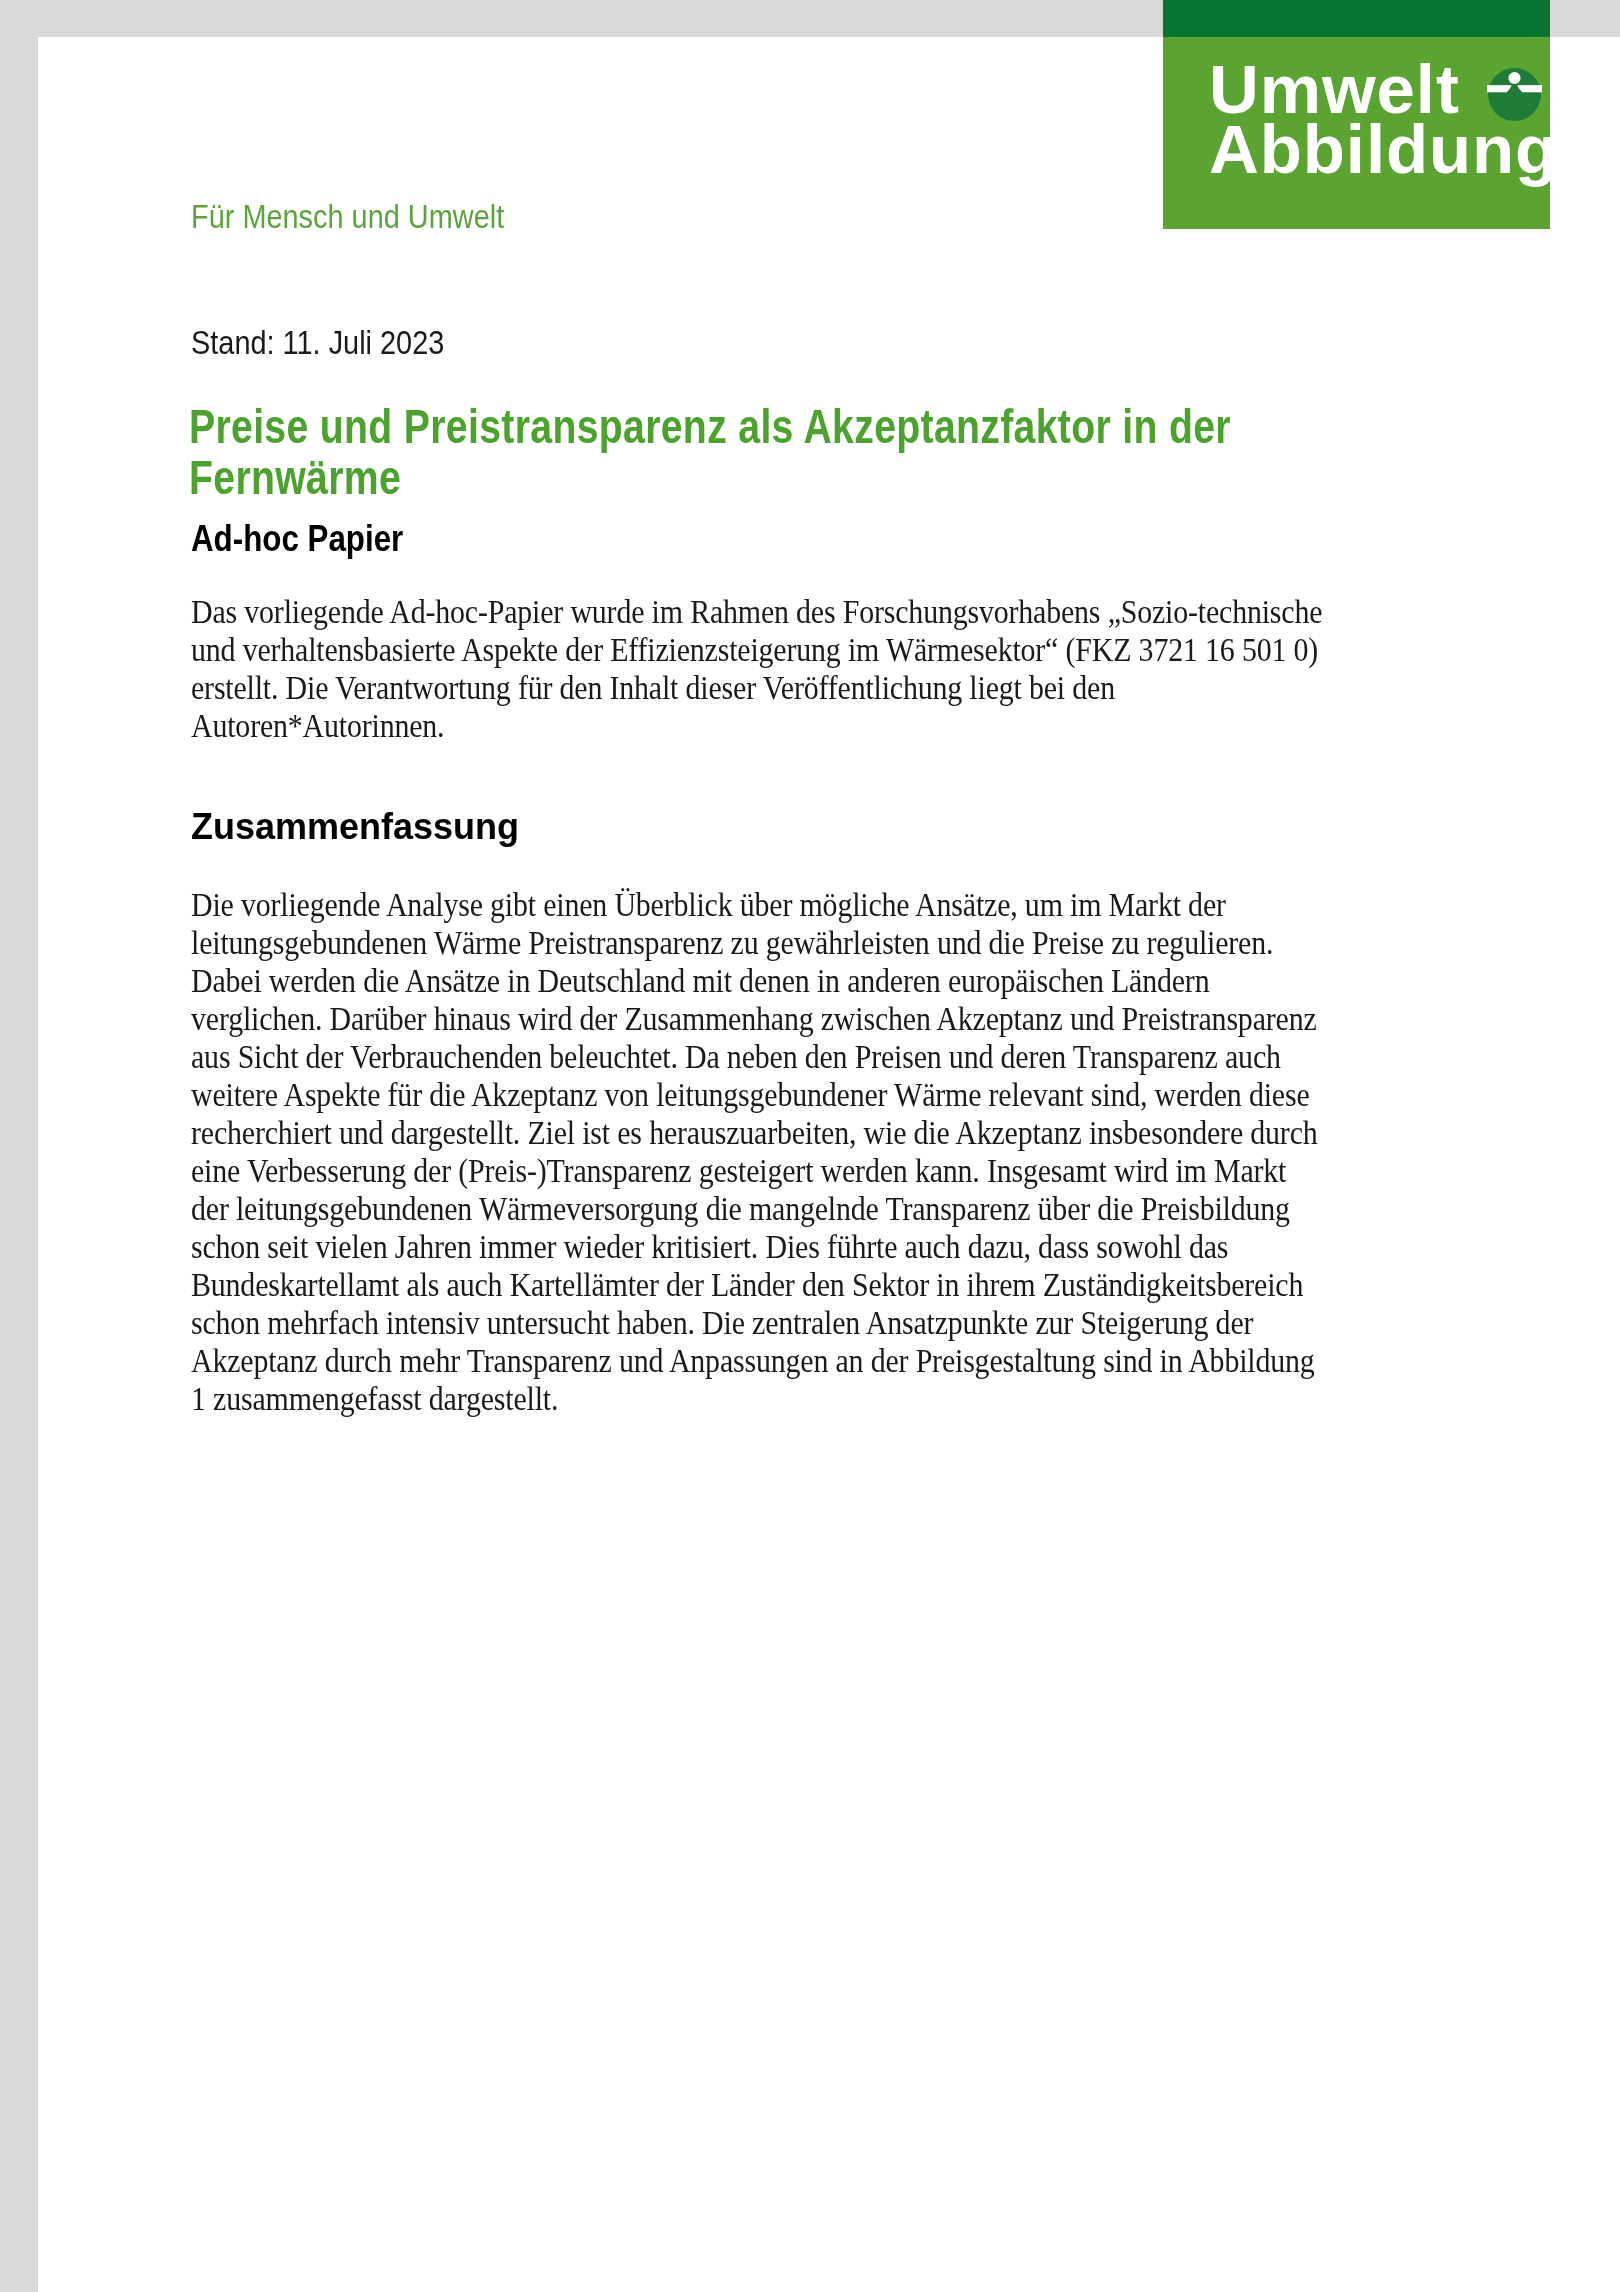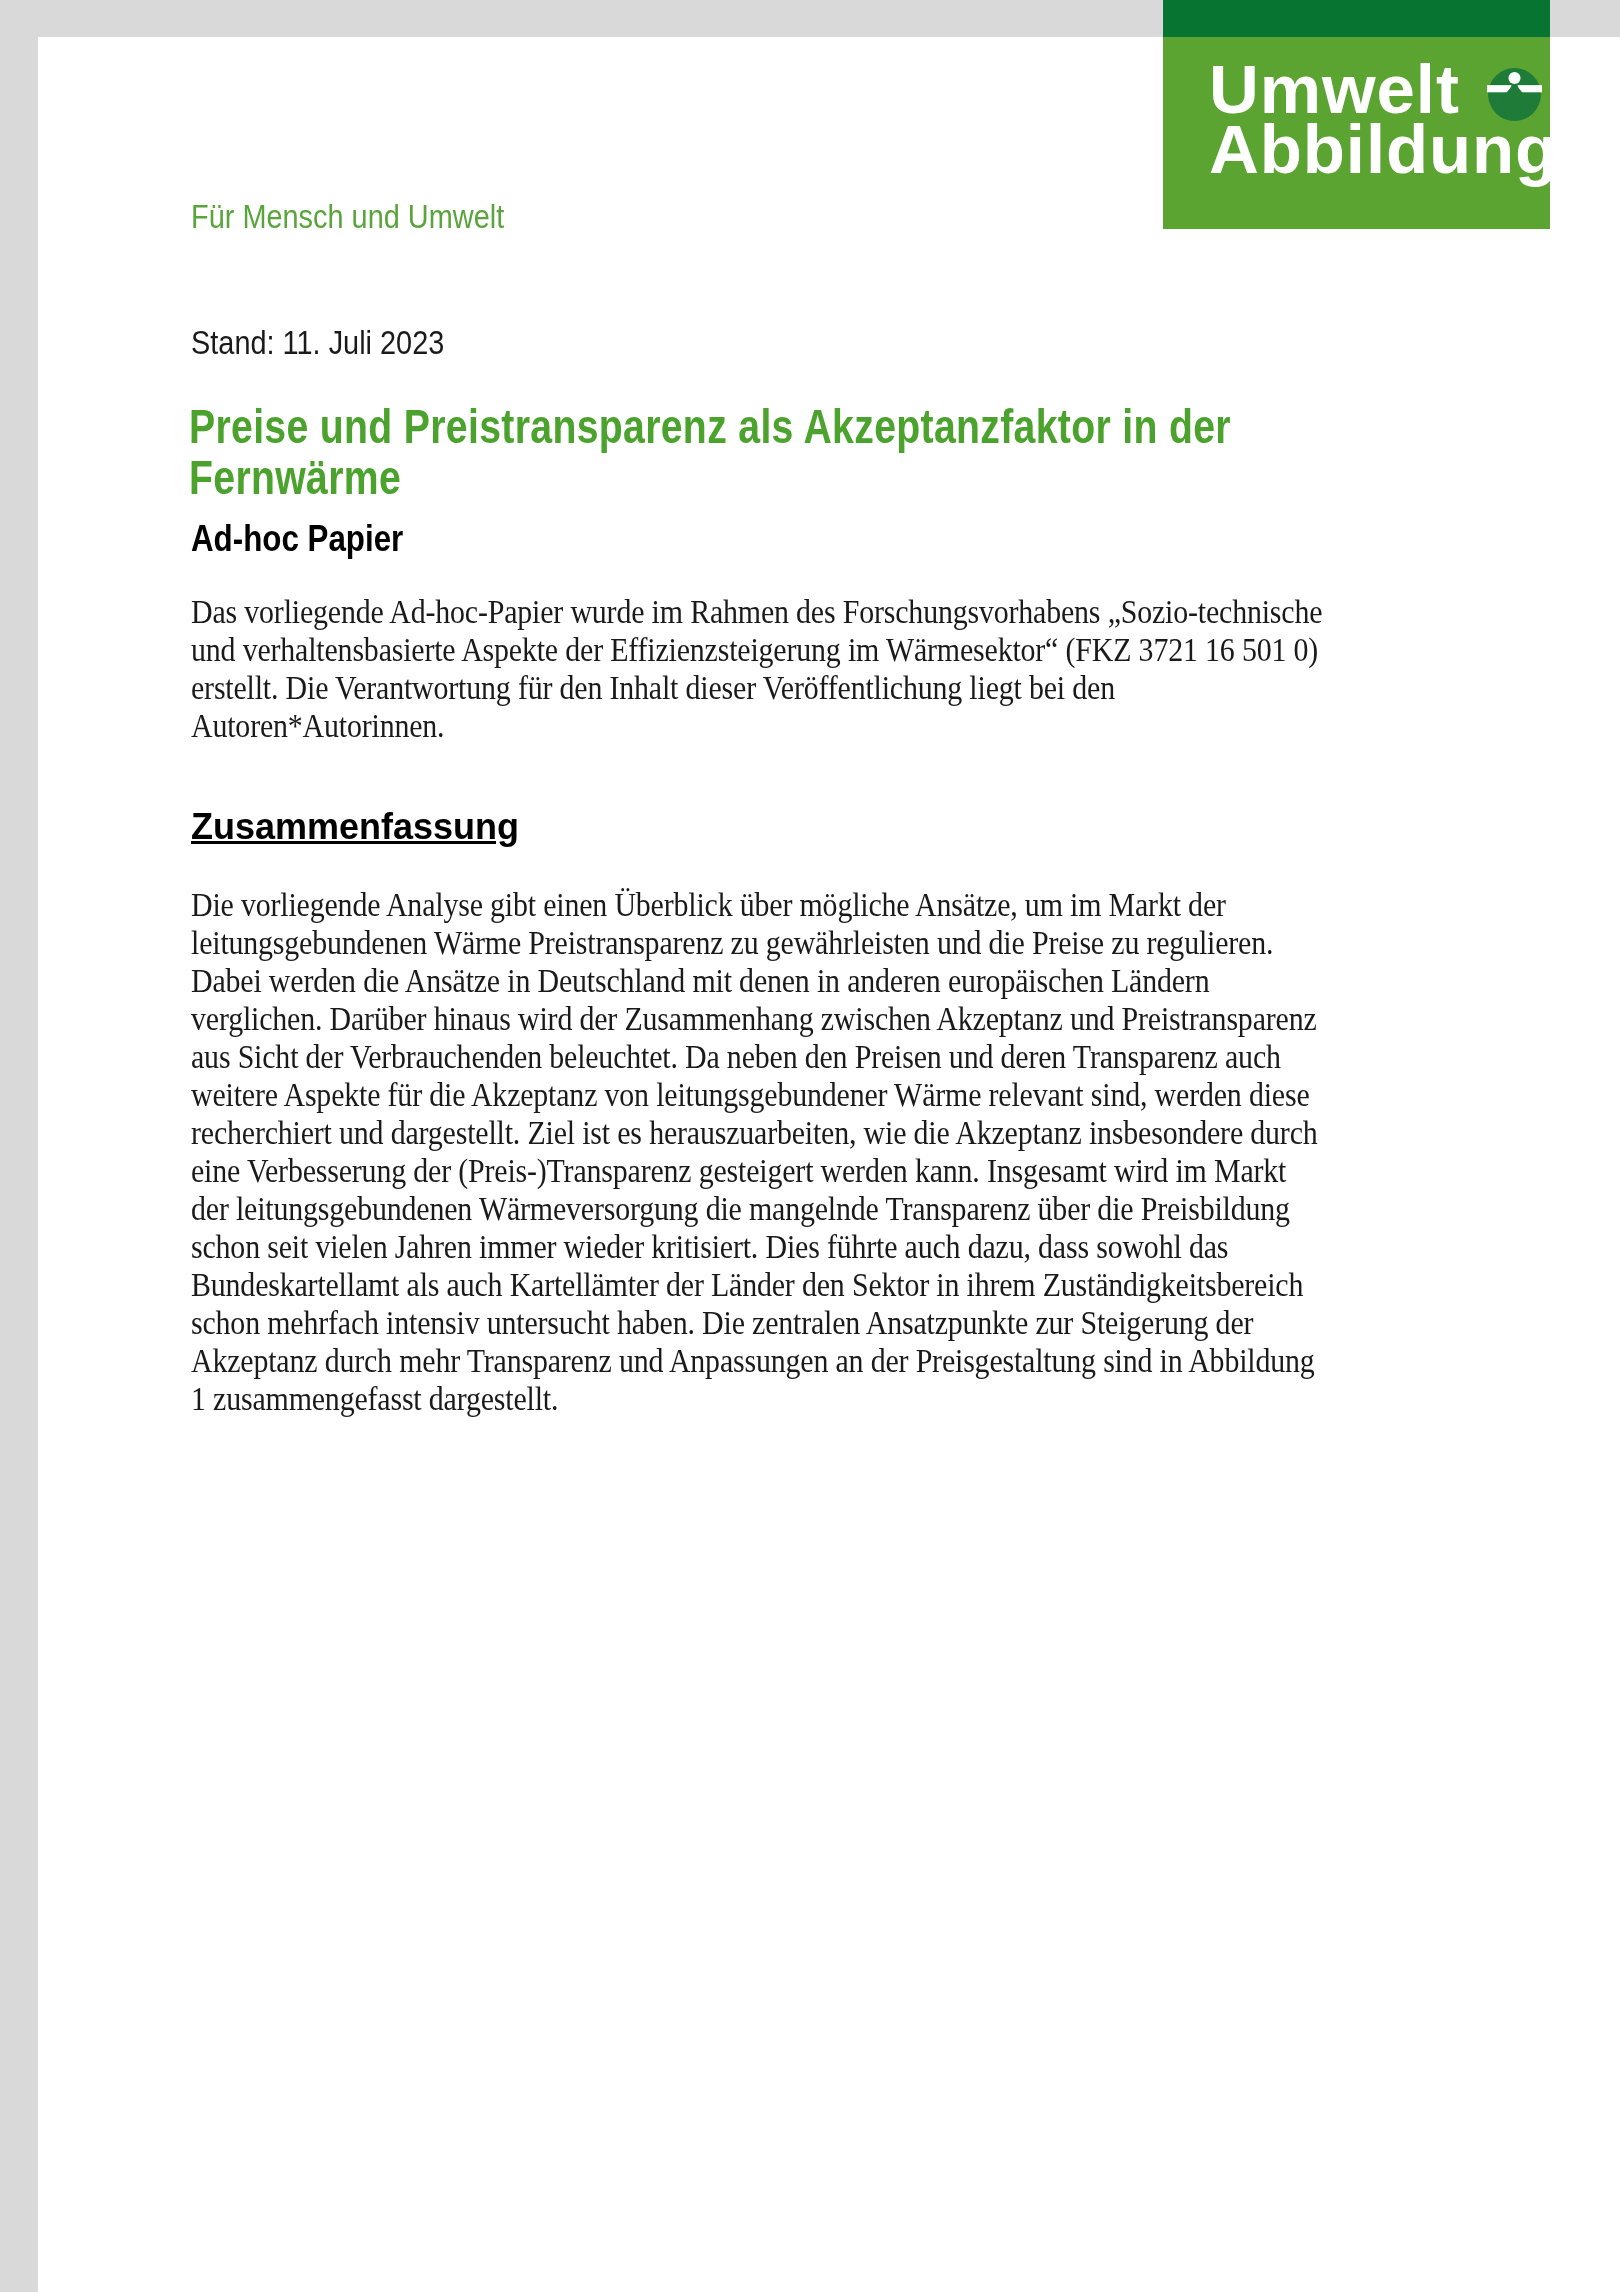"Zusammenfassung" .sec-heading { text-decoration: underline -> none }
